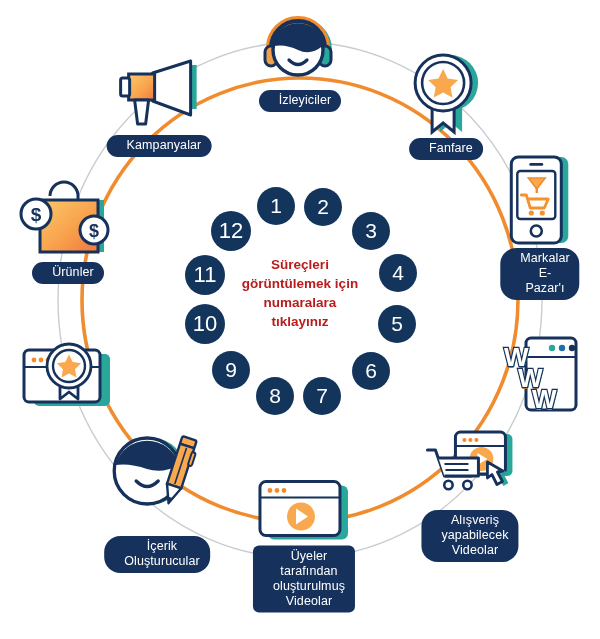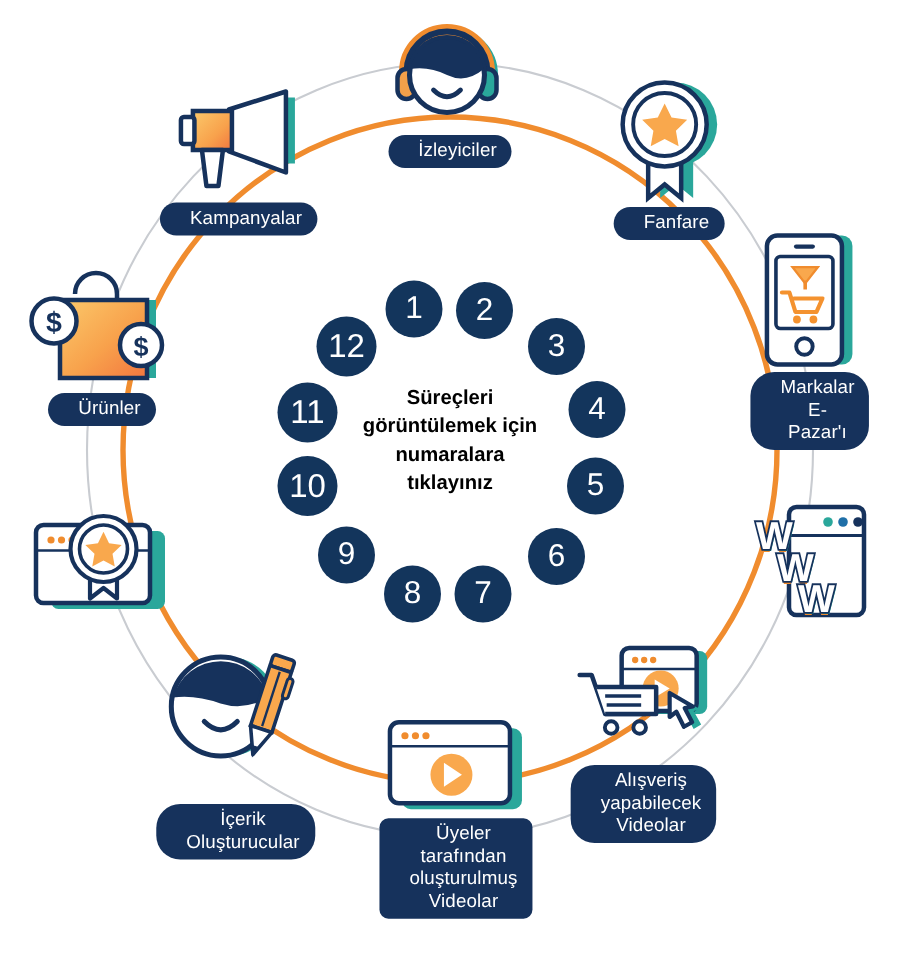"Süreçleri" #center-text { color: #000000 -> #b91c1c }
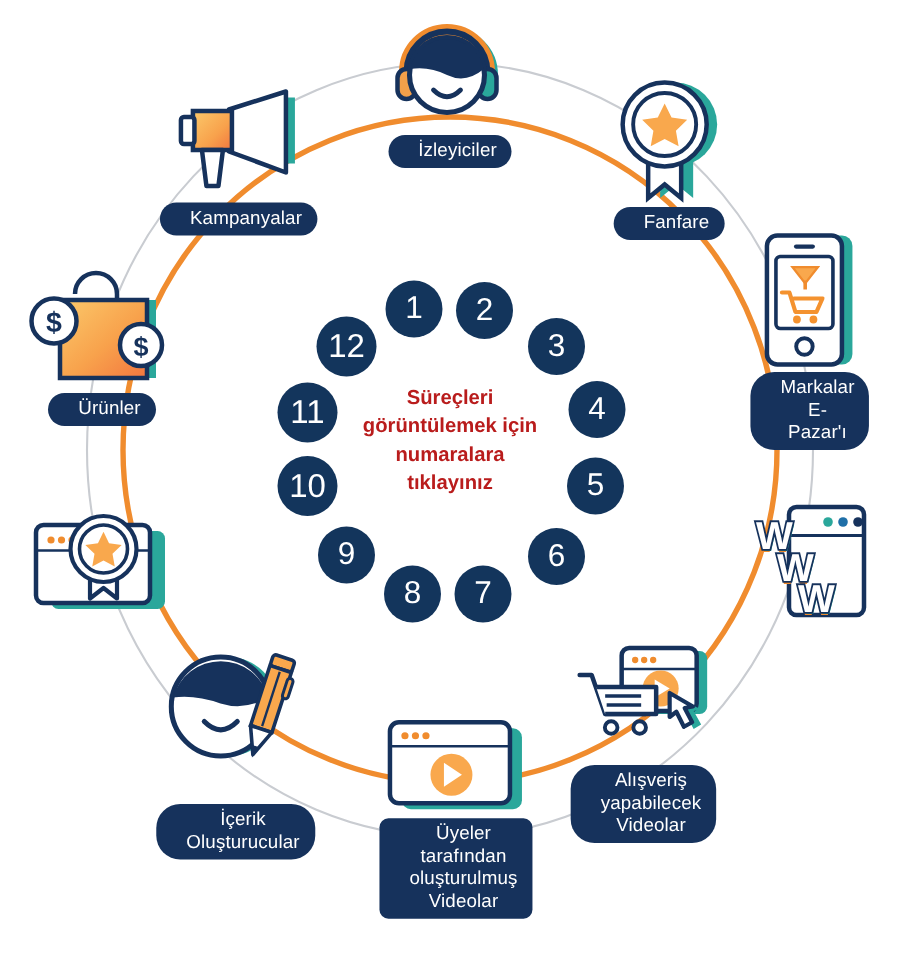"Alışveriş" div.node { left: 429px -> 470px }
